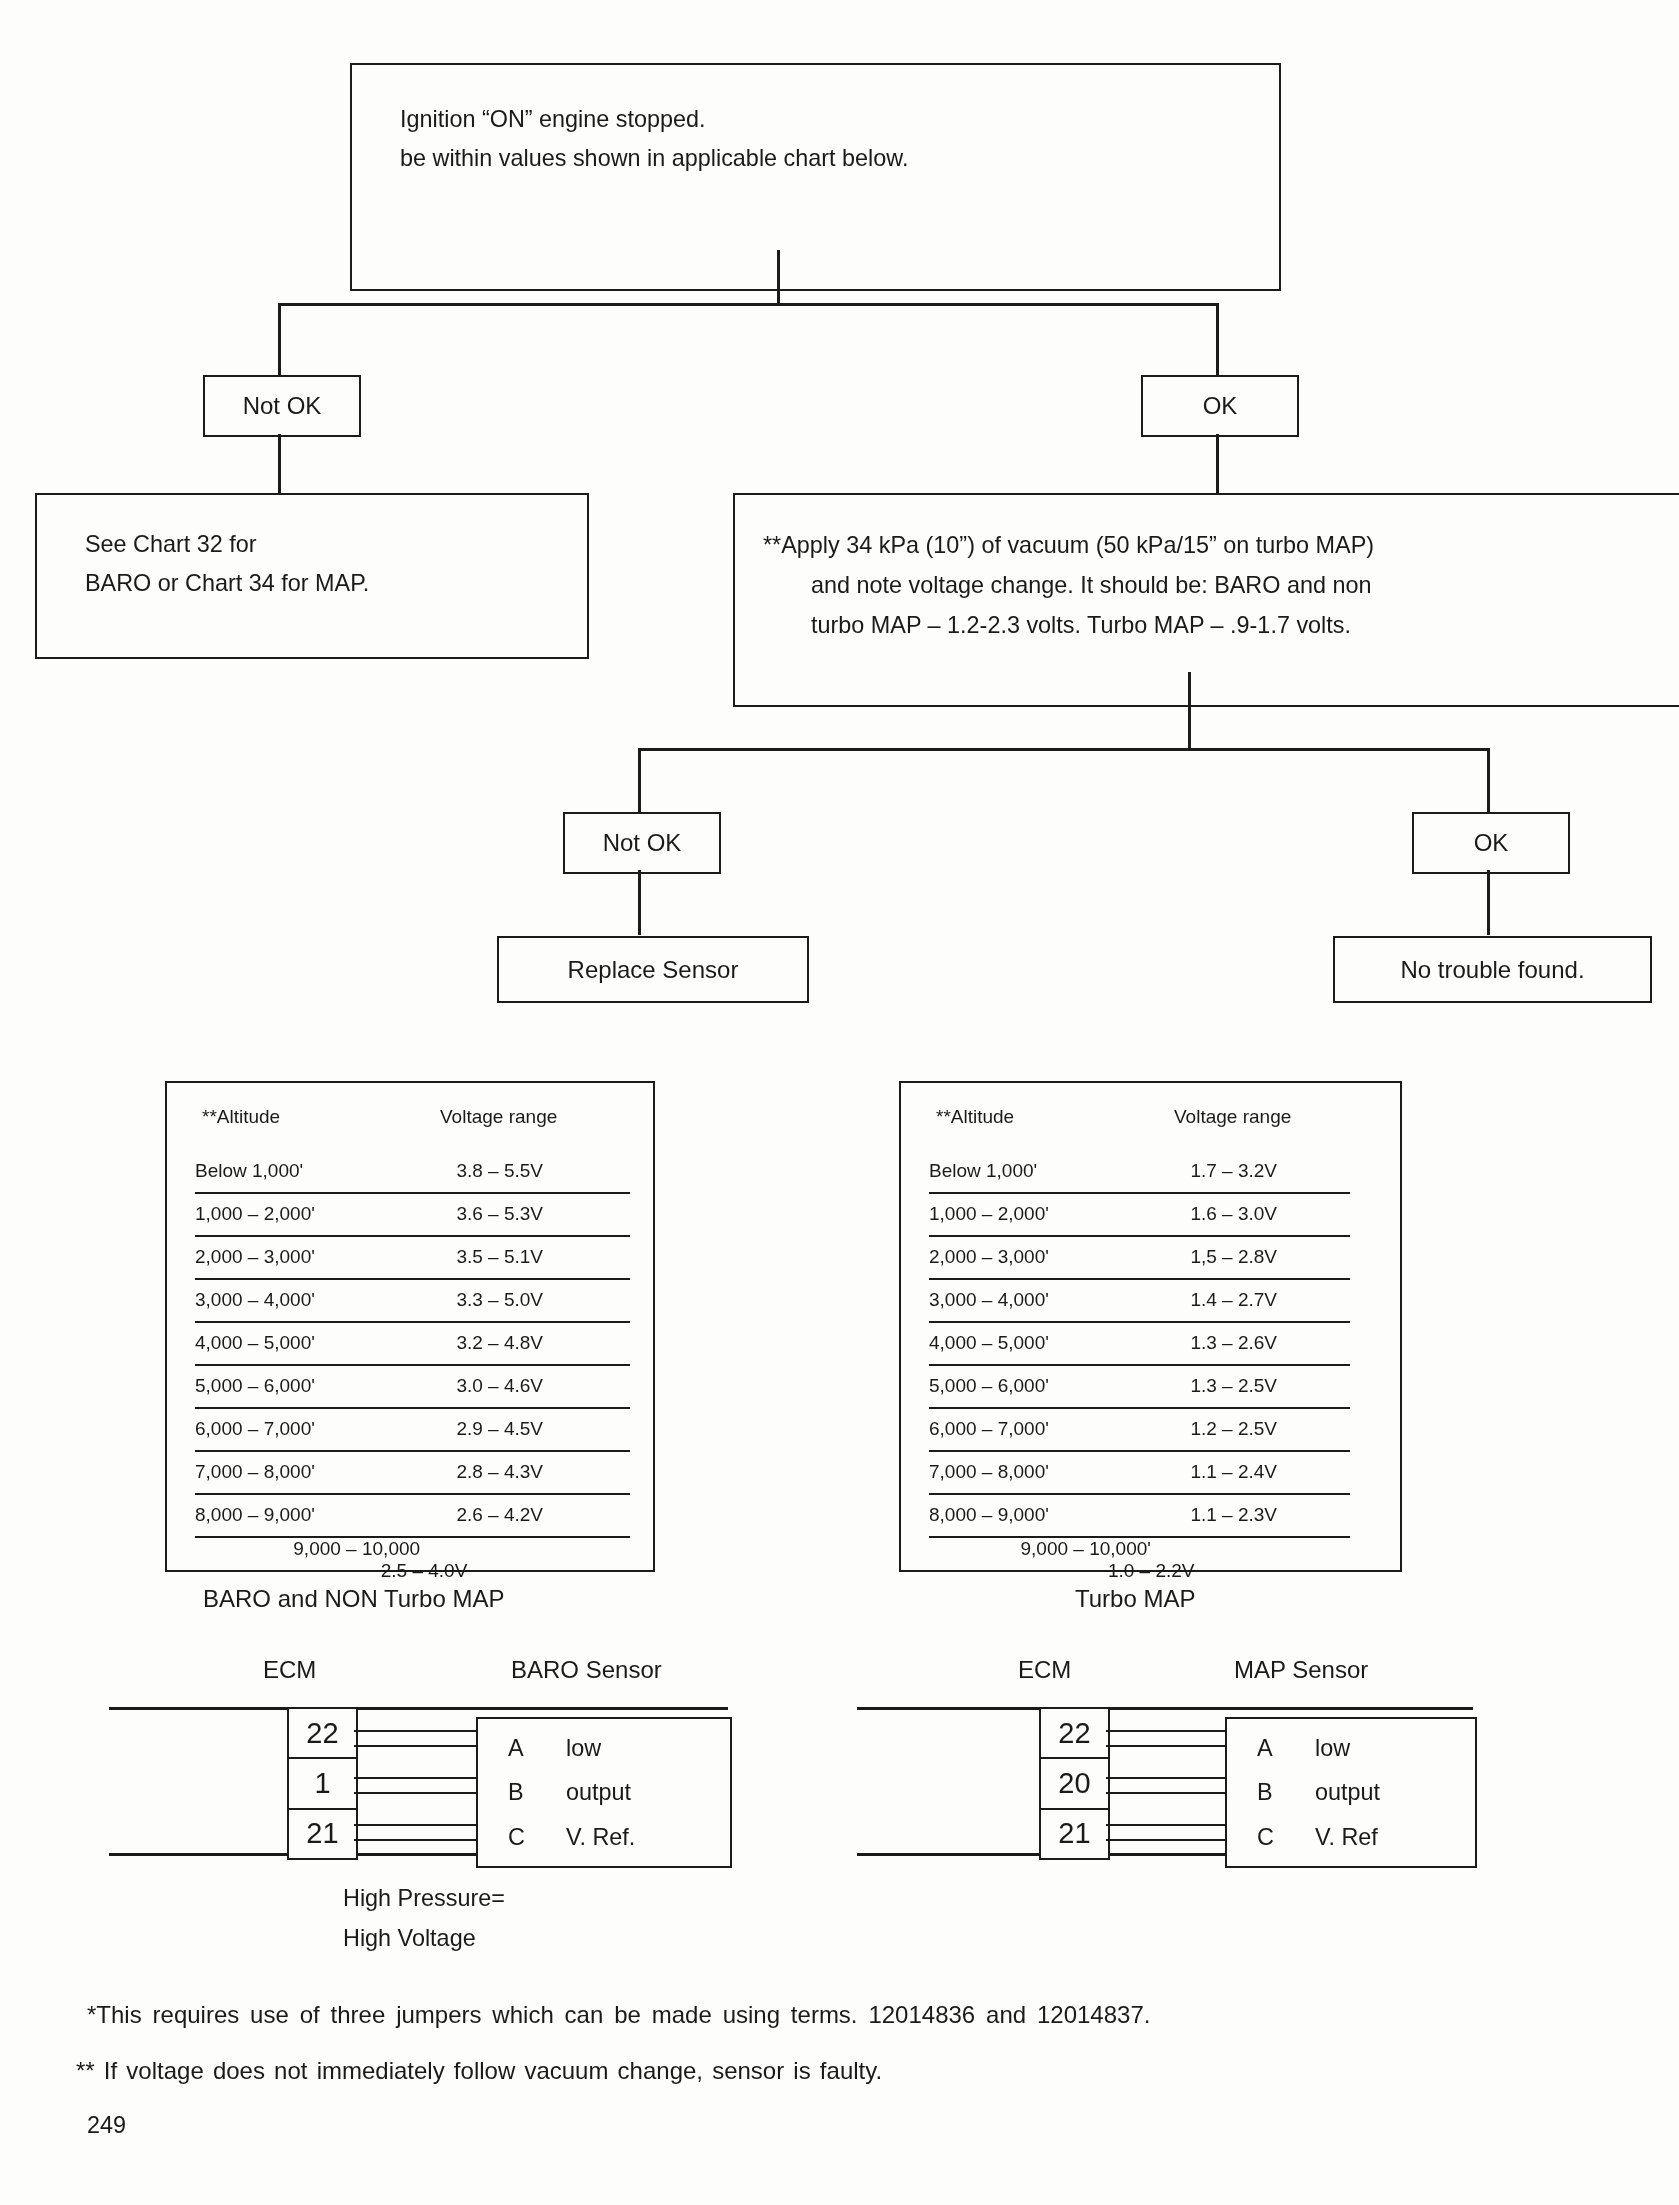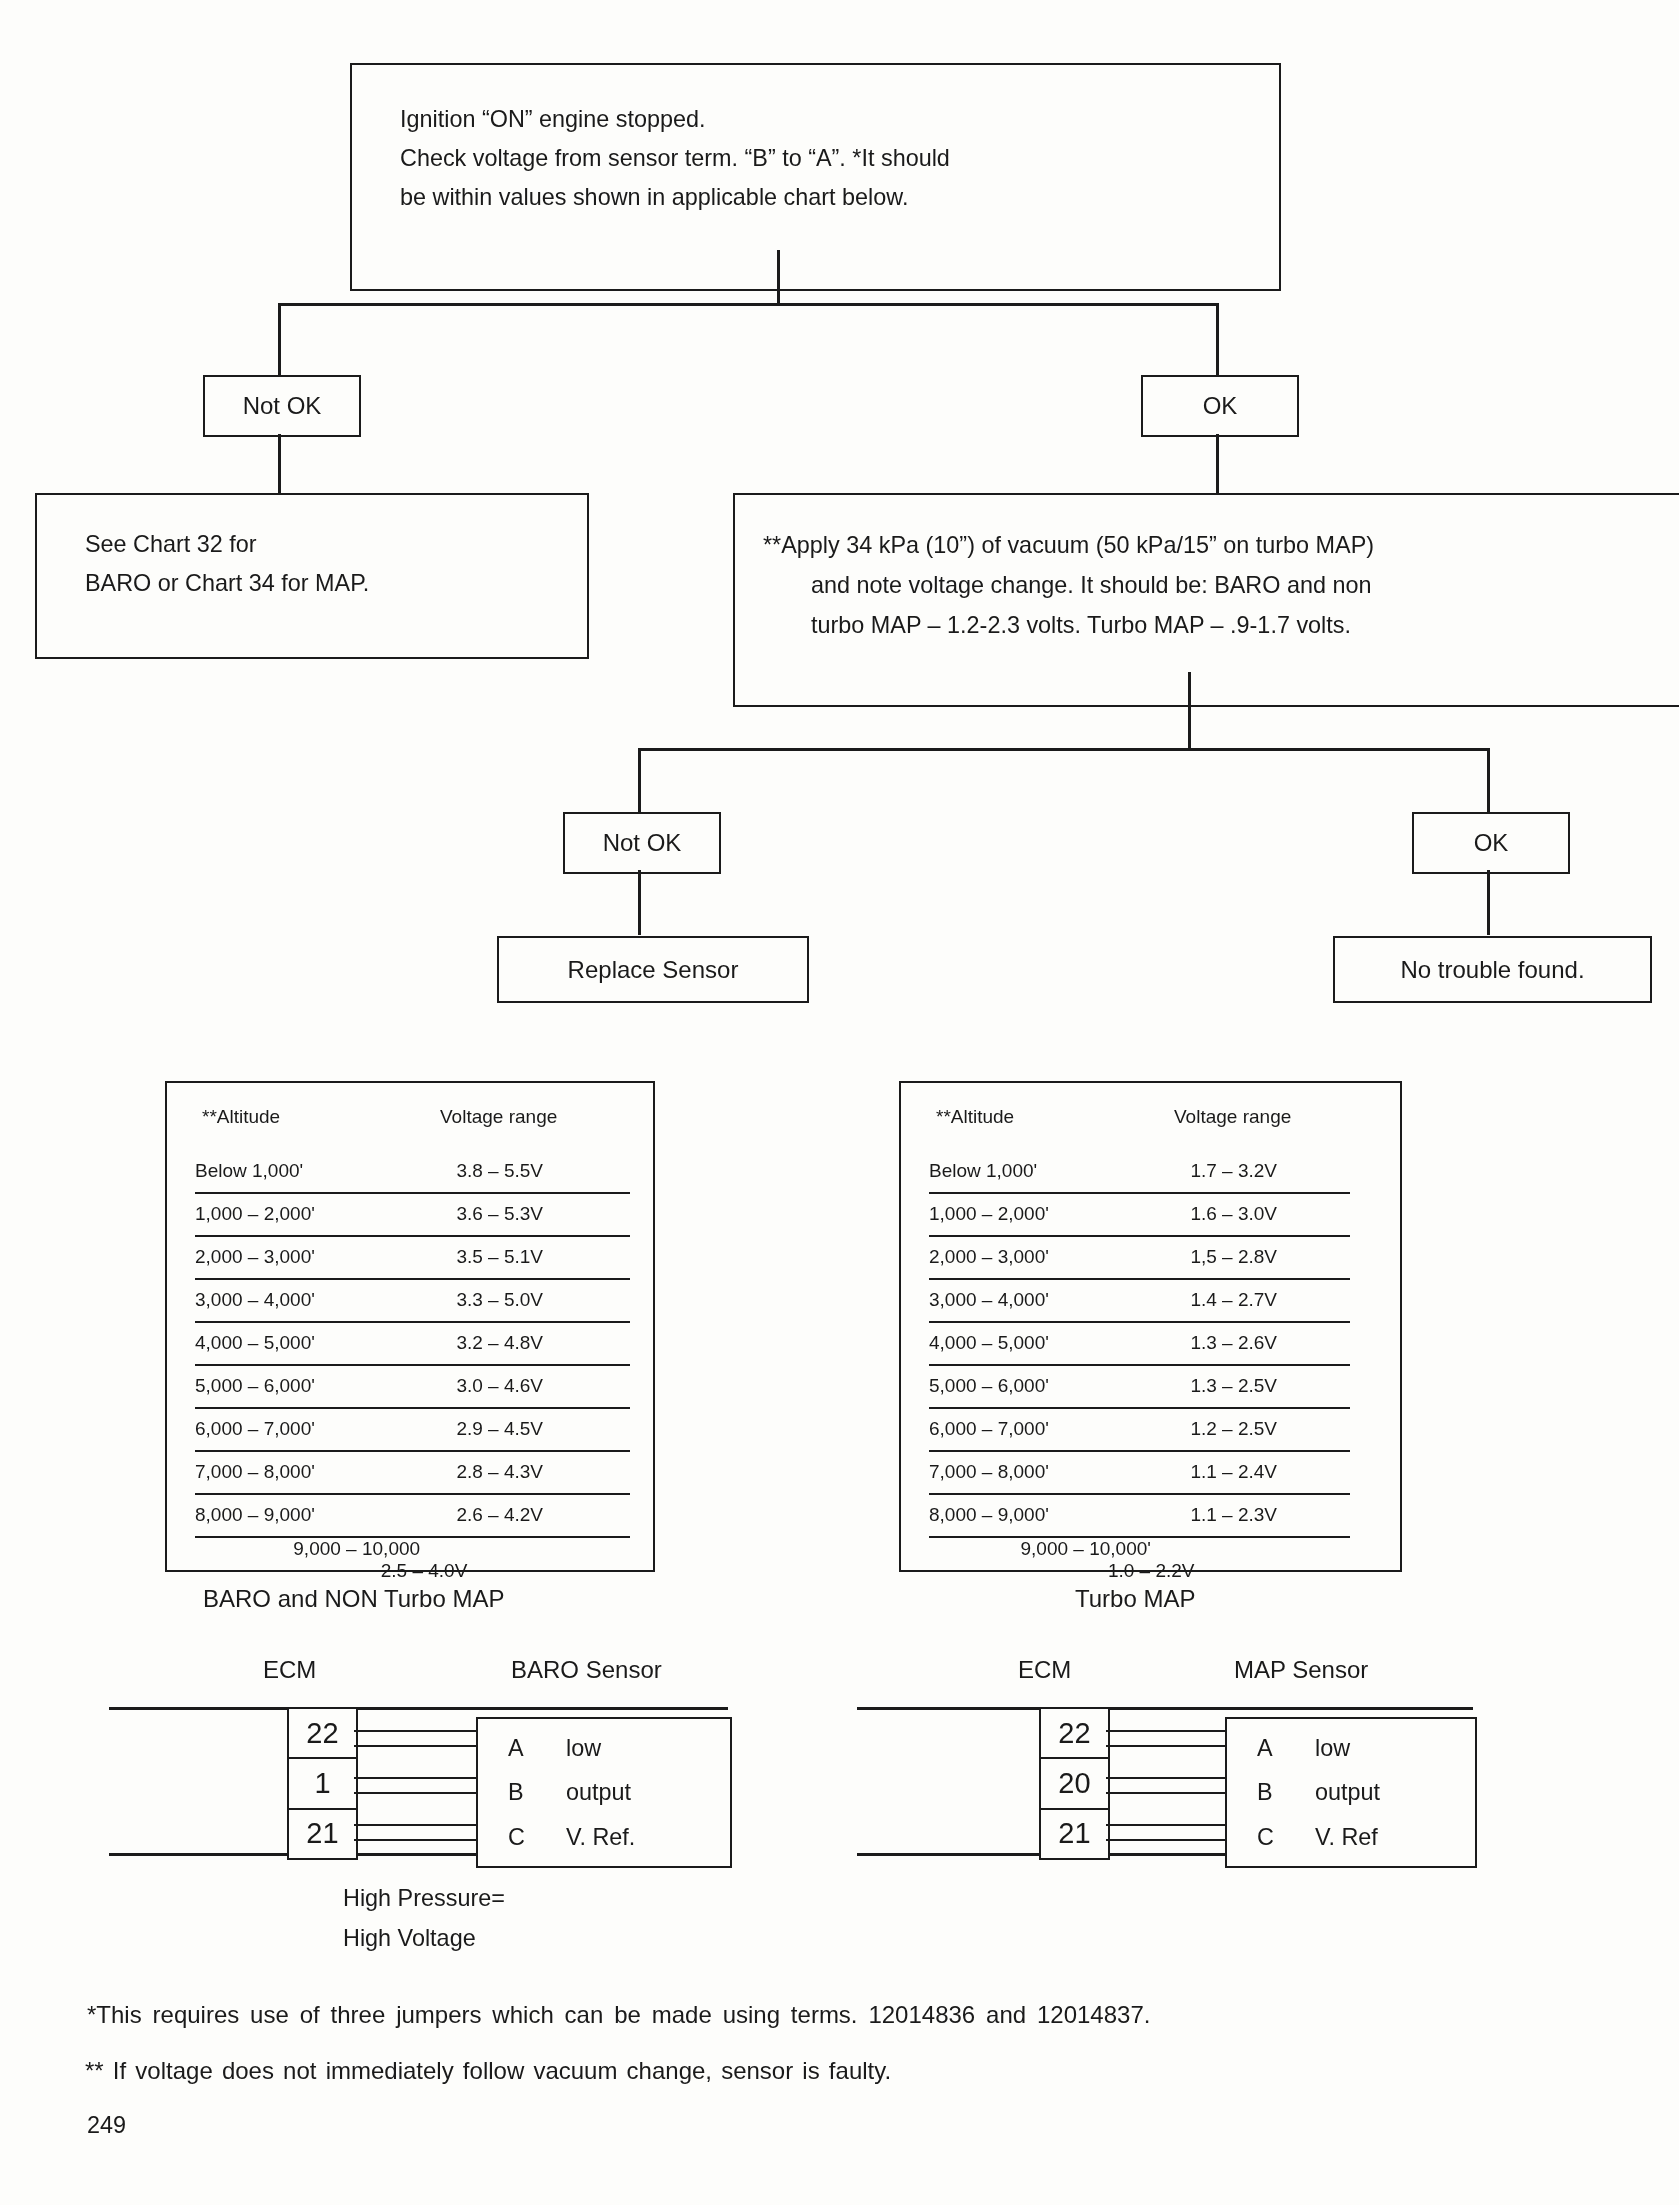"Check voltage from sensor term." div { html: <div>Check voltage from sensor term. “B” to “A”. *It should</div> -> none }
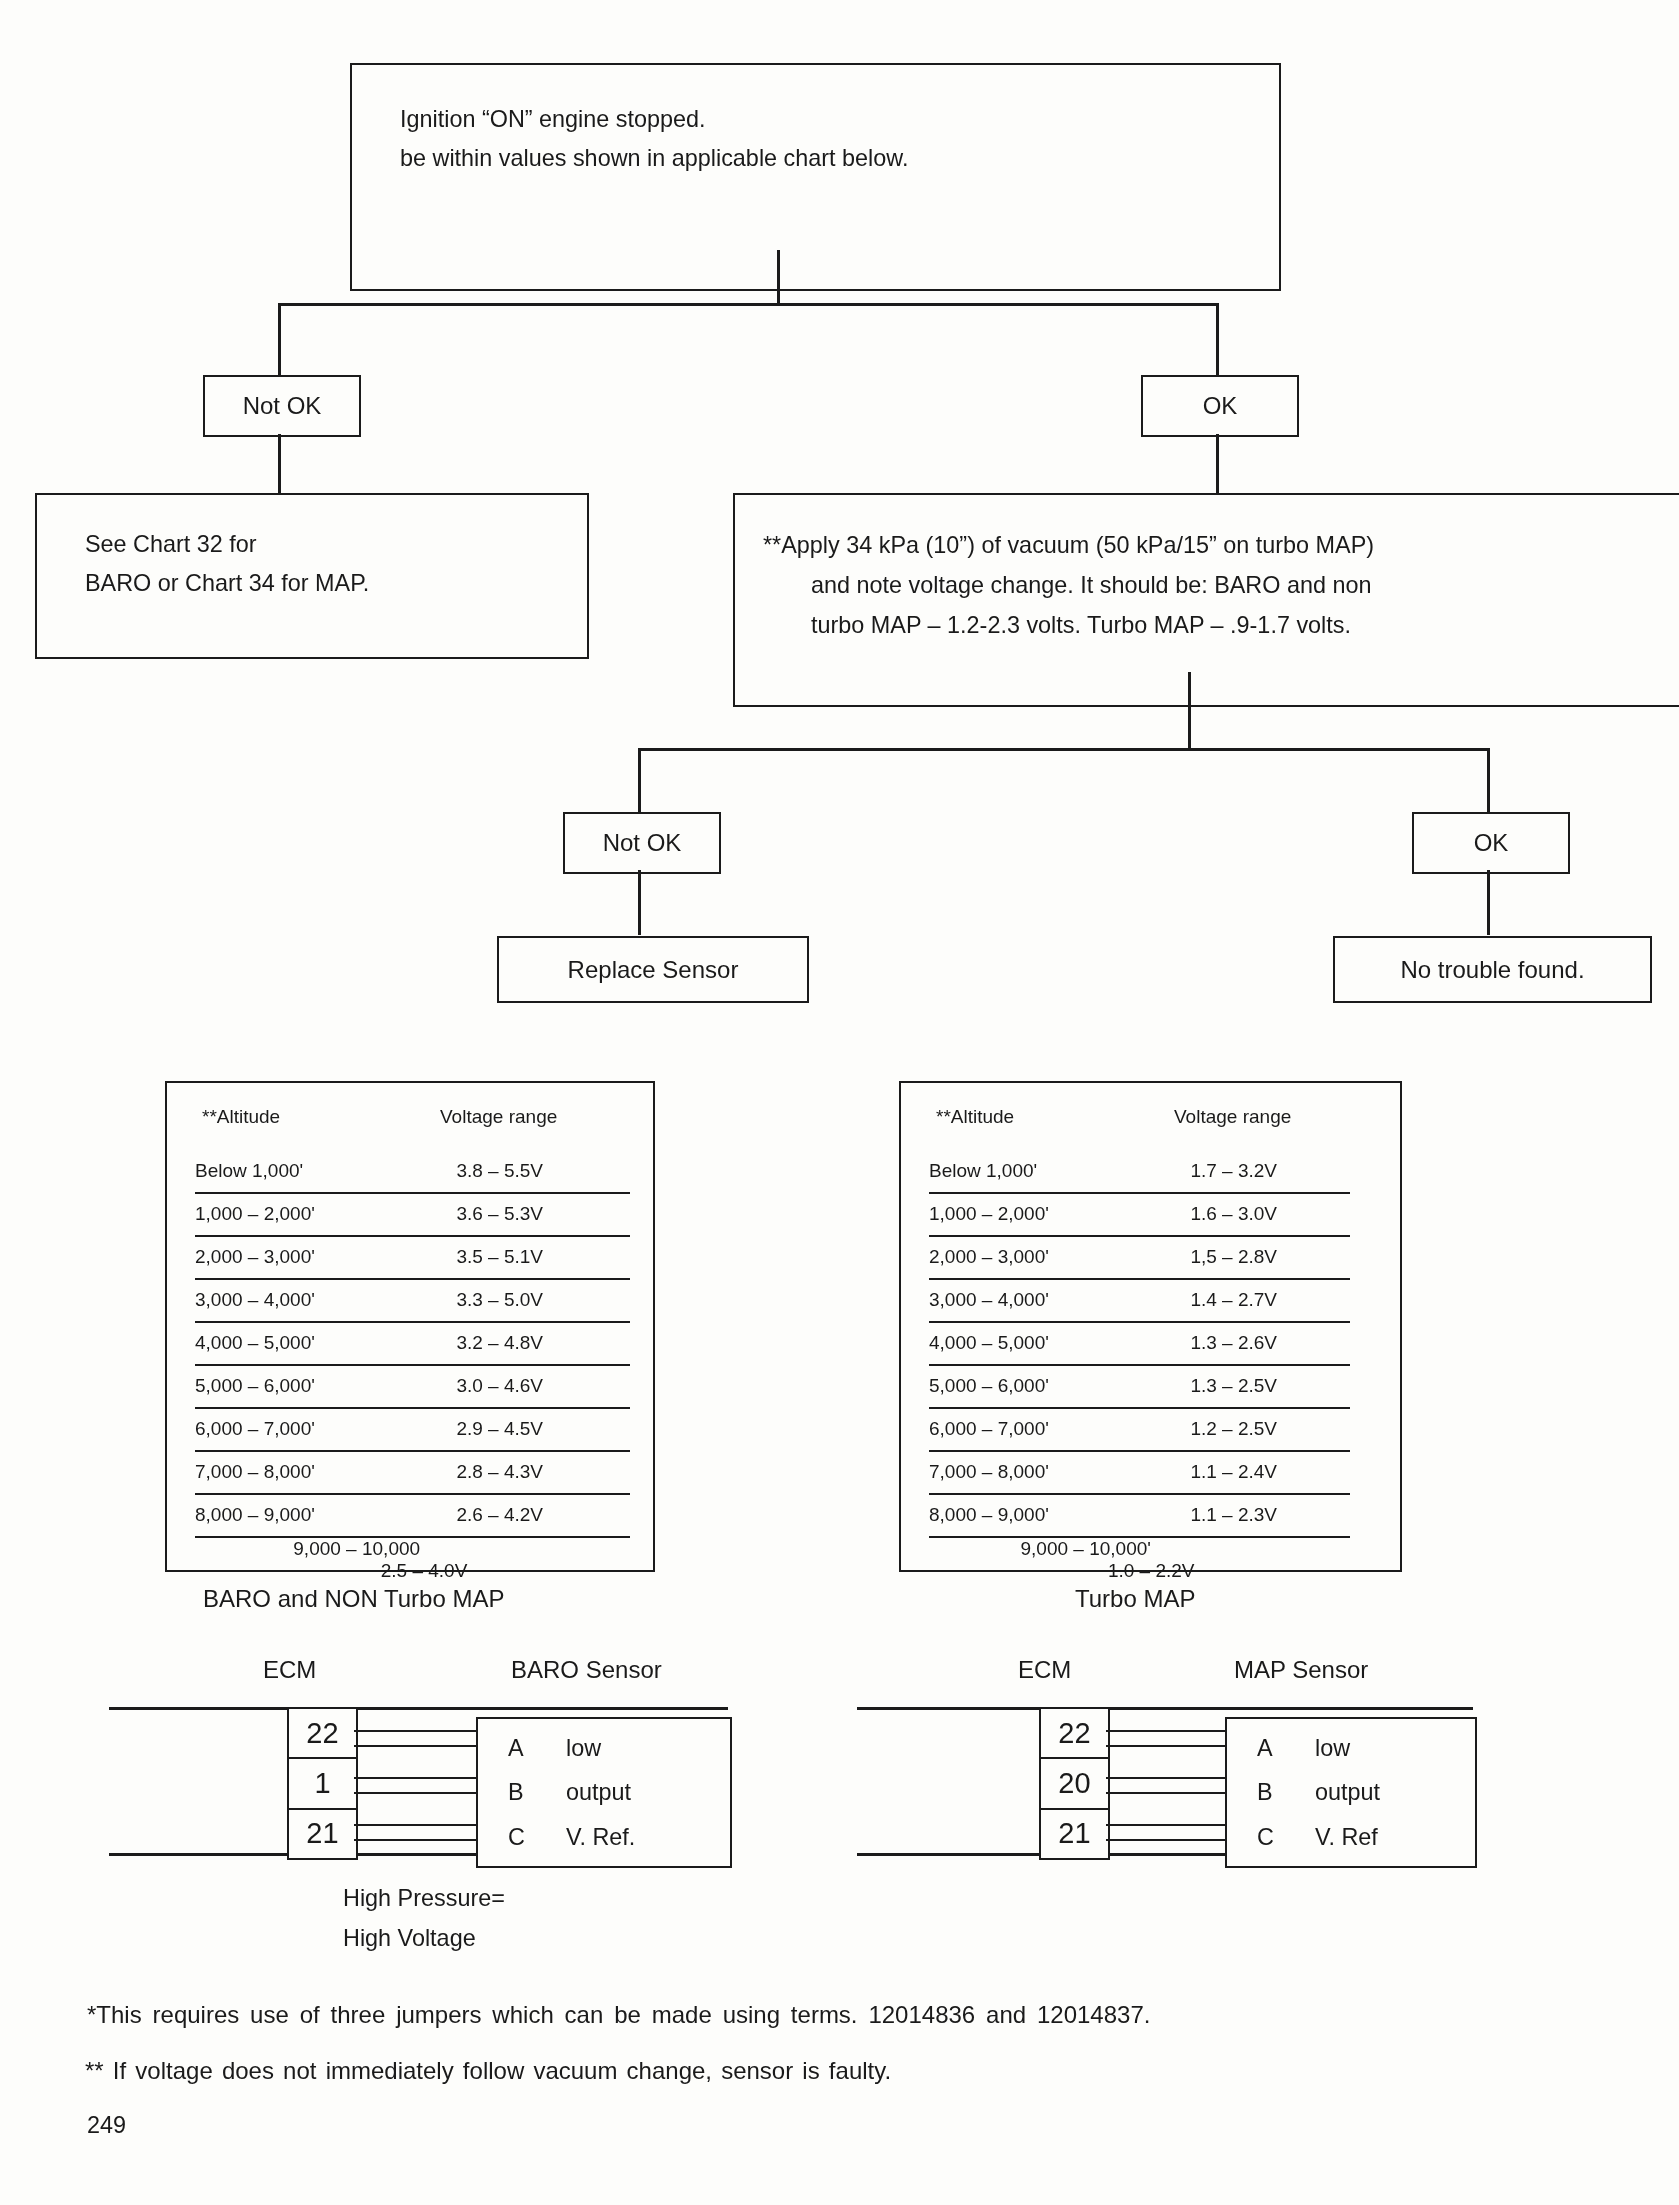"** If voltage does not" div.footnote { left: 85px -> 76px }
